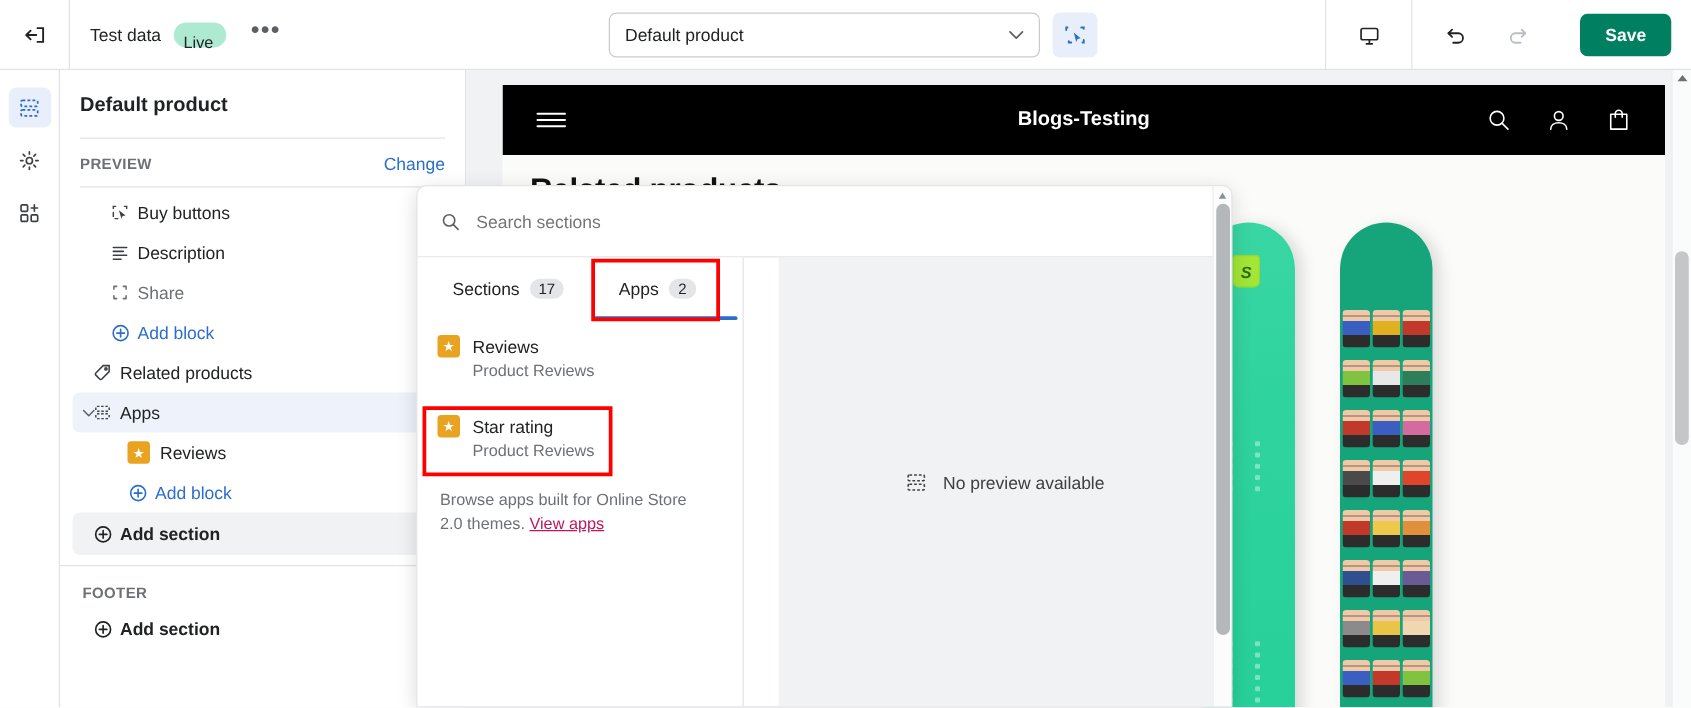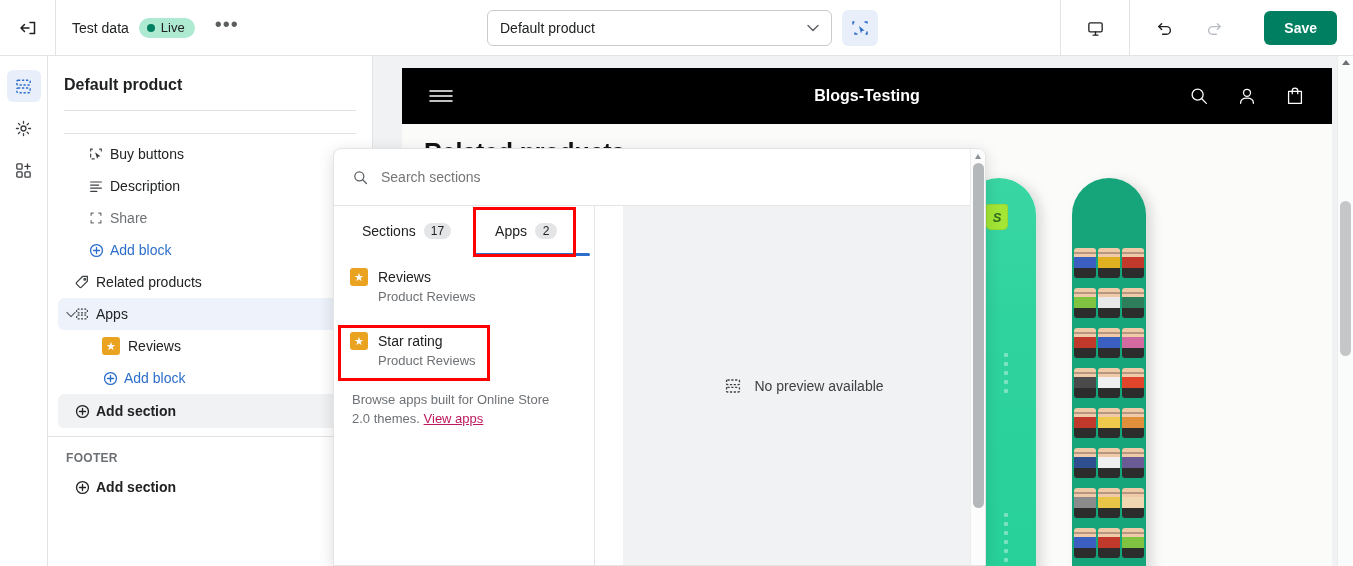"Live" .badge-live { flex-direction: none -> column }
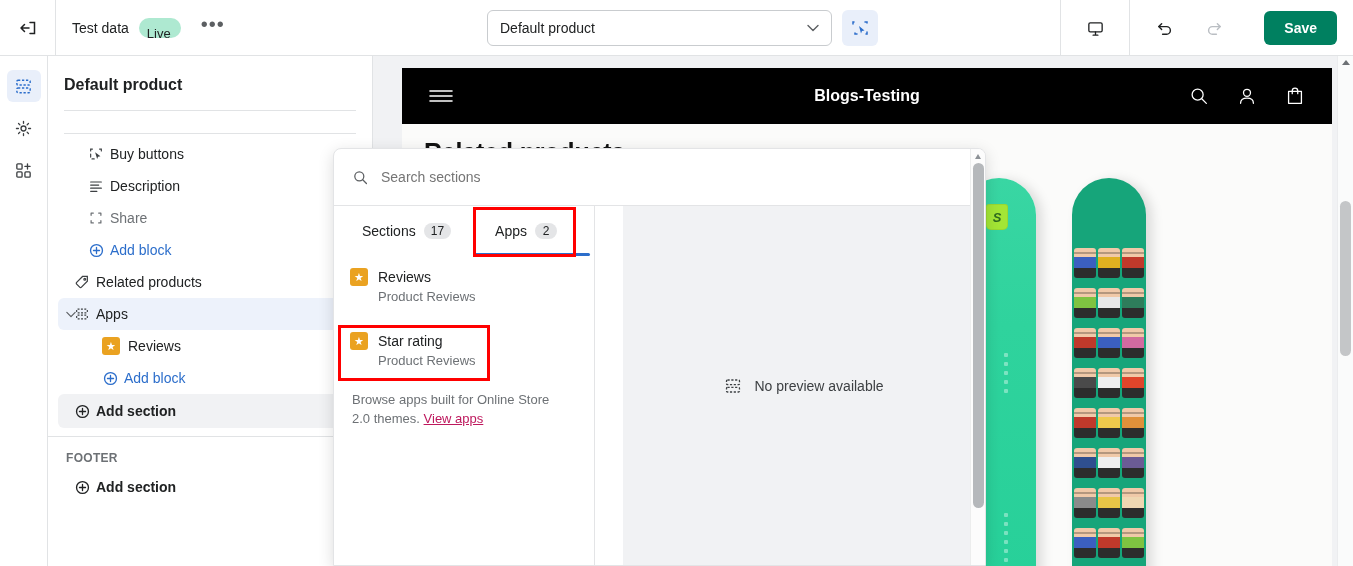"PREVIEW" div.sb-prev-row { html: none -> <div> <span>PREVIEW</span> <span>Change</span> </div> }
